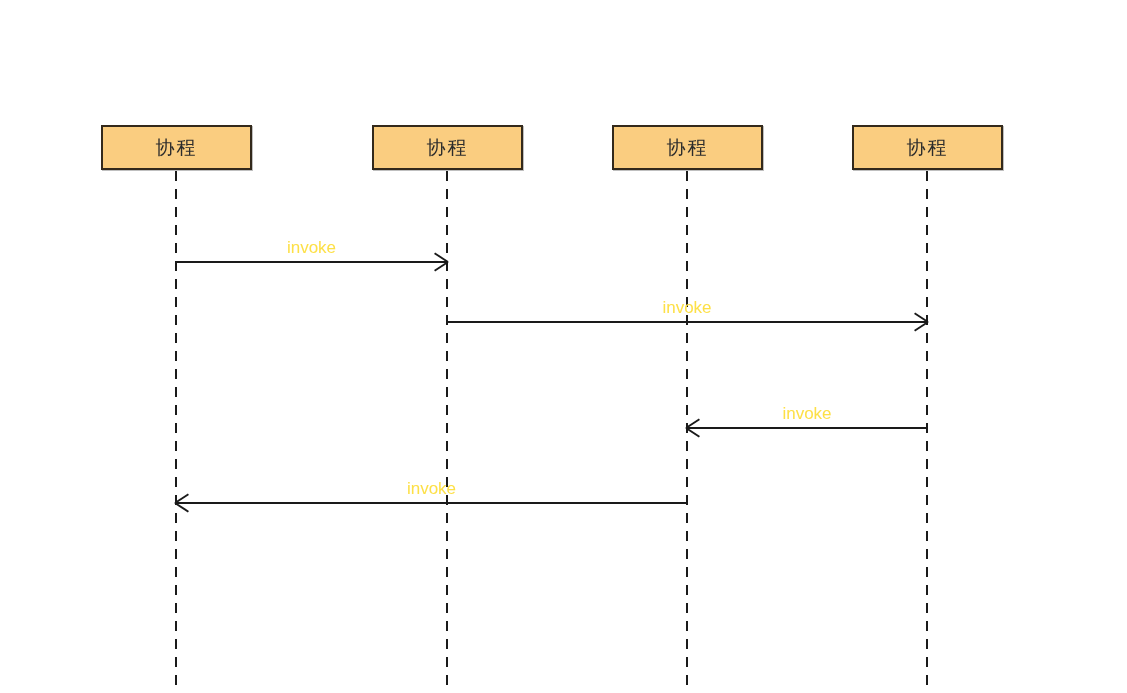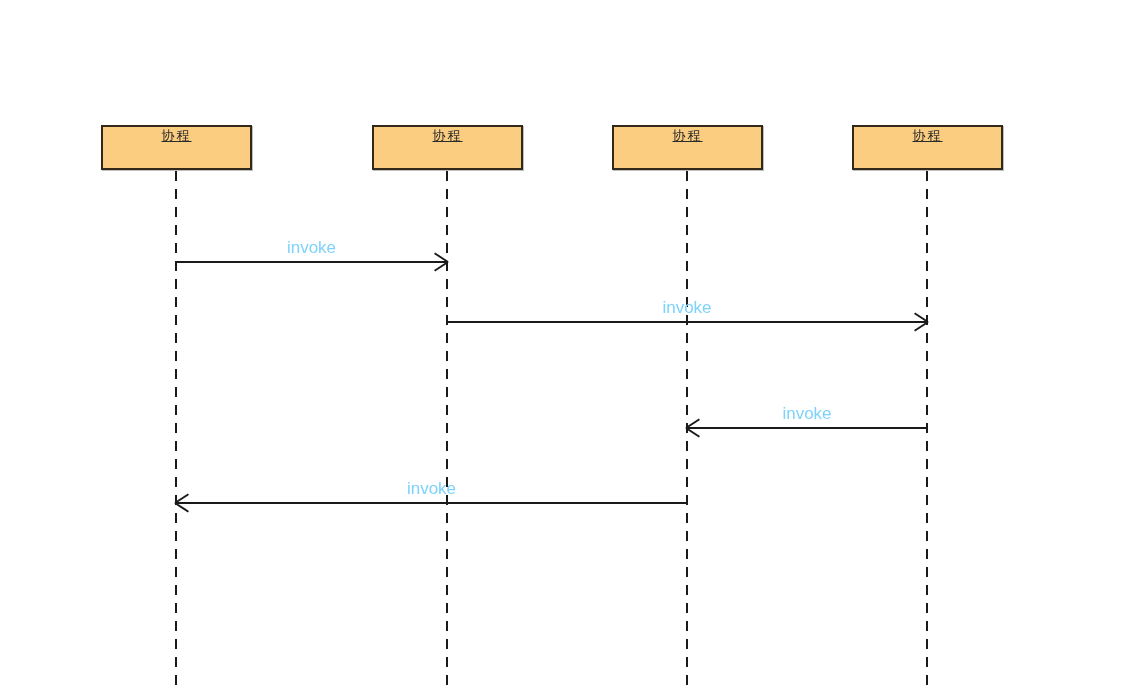"协程" .actor { align-items: flex-start -> center; font-size: 13px -> 19px; text-decoration: underline -> none }
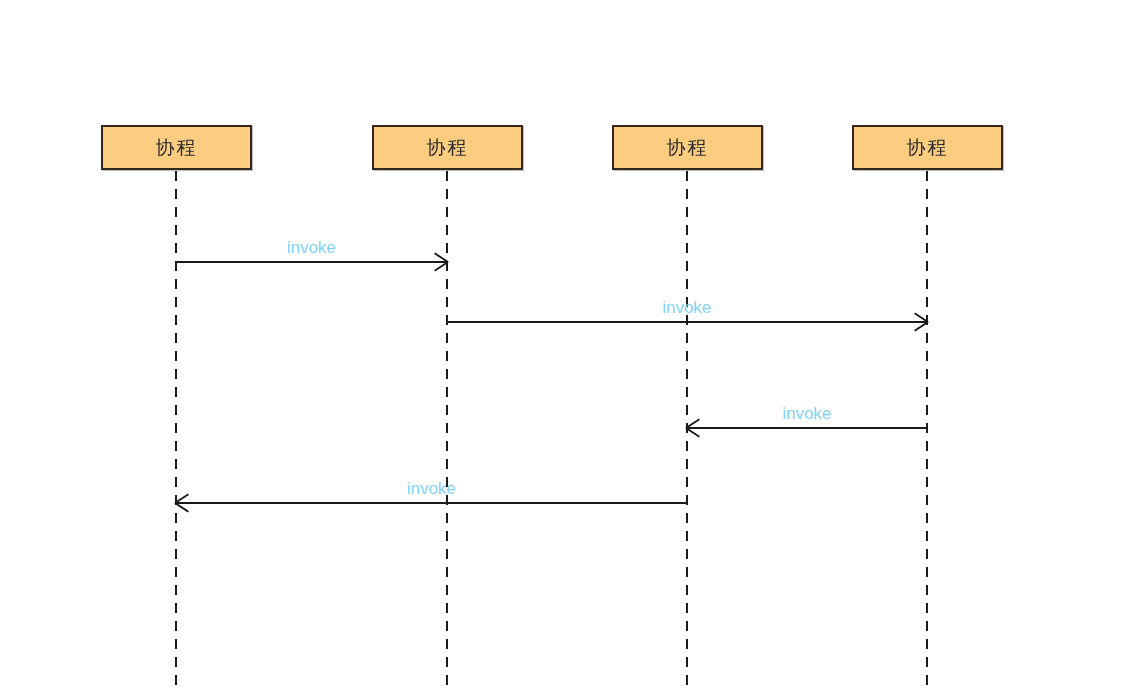"invoke" .msg .label { color: #7dd3fc -> #fde047 }
